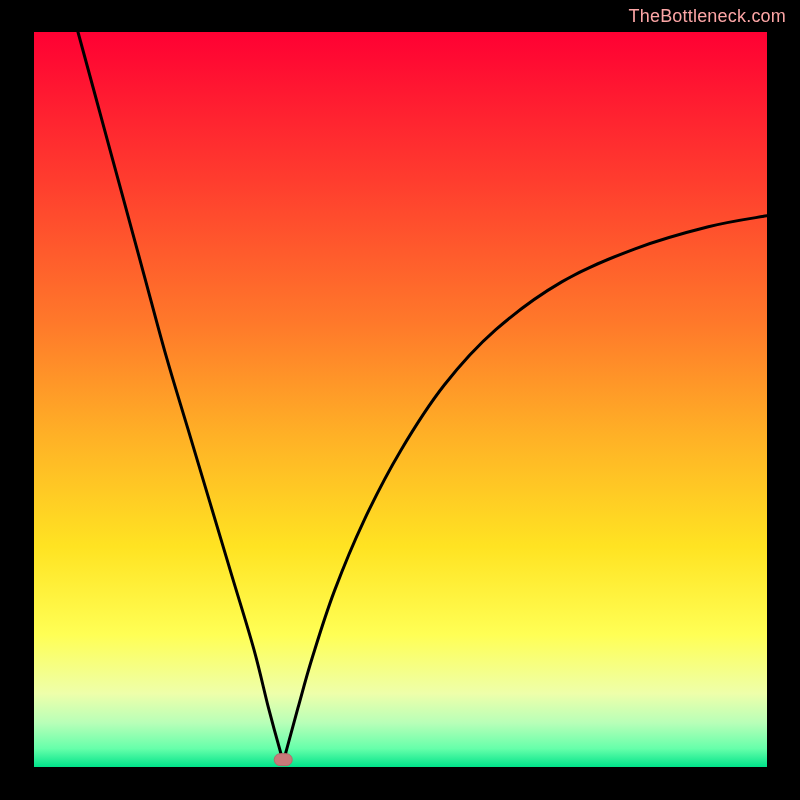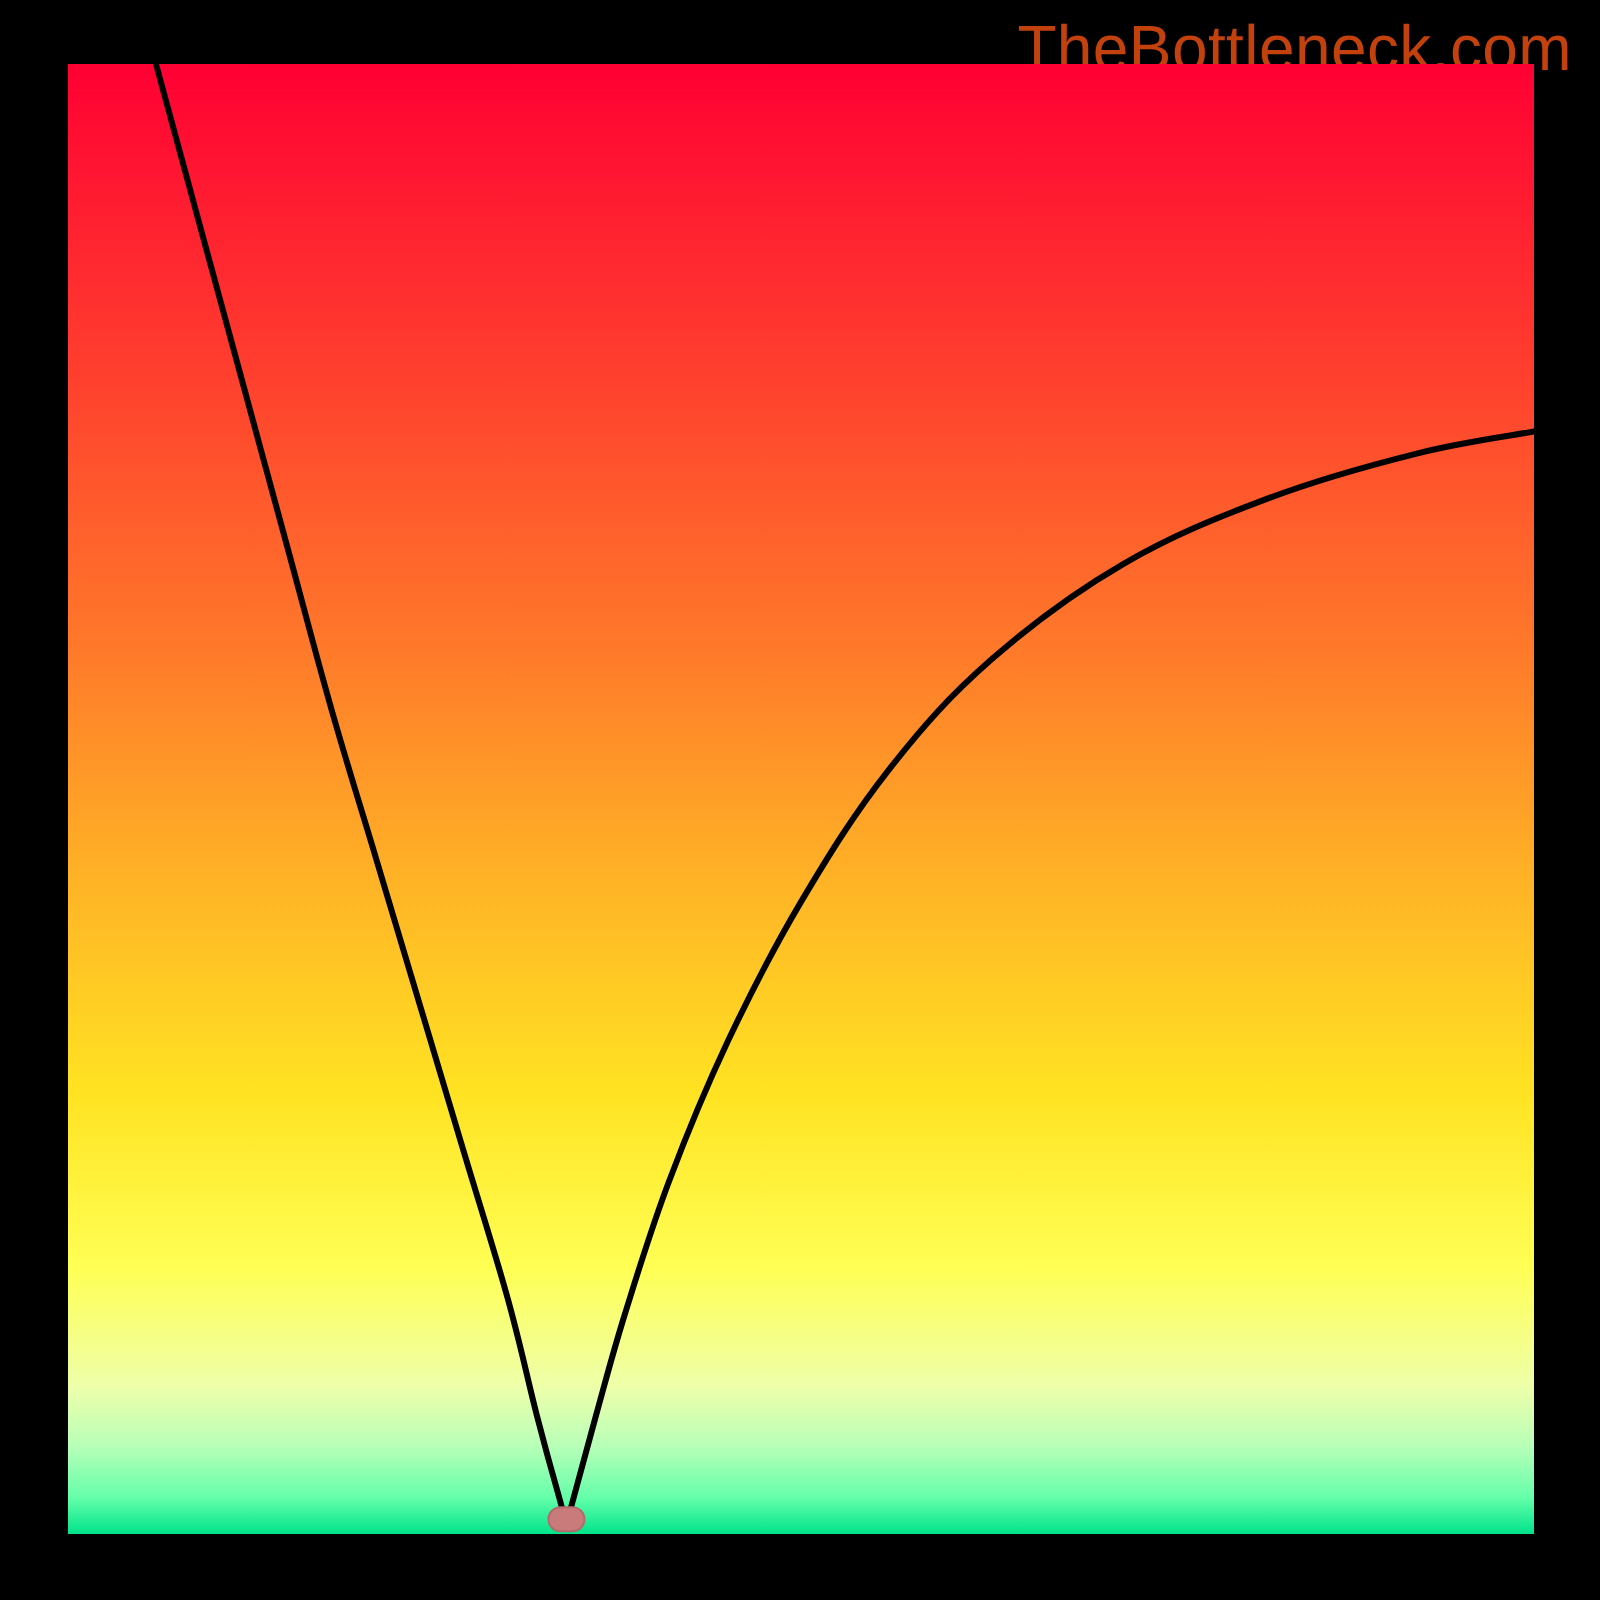"TheBottleneck.com" .attribution { color: #c2410c -> #fca5a5; font-size: 32px -> 18px }
